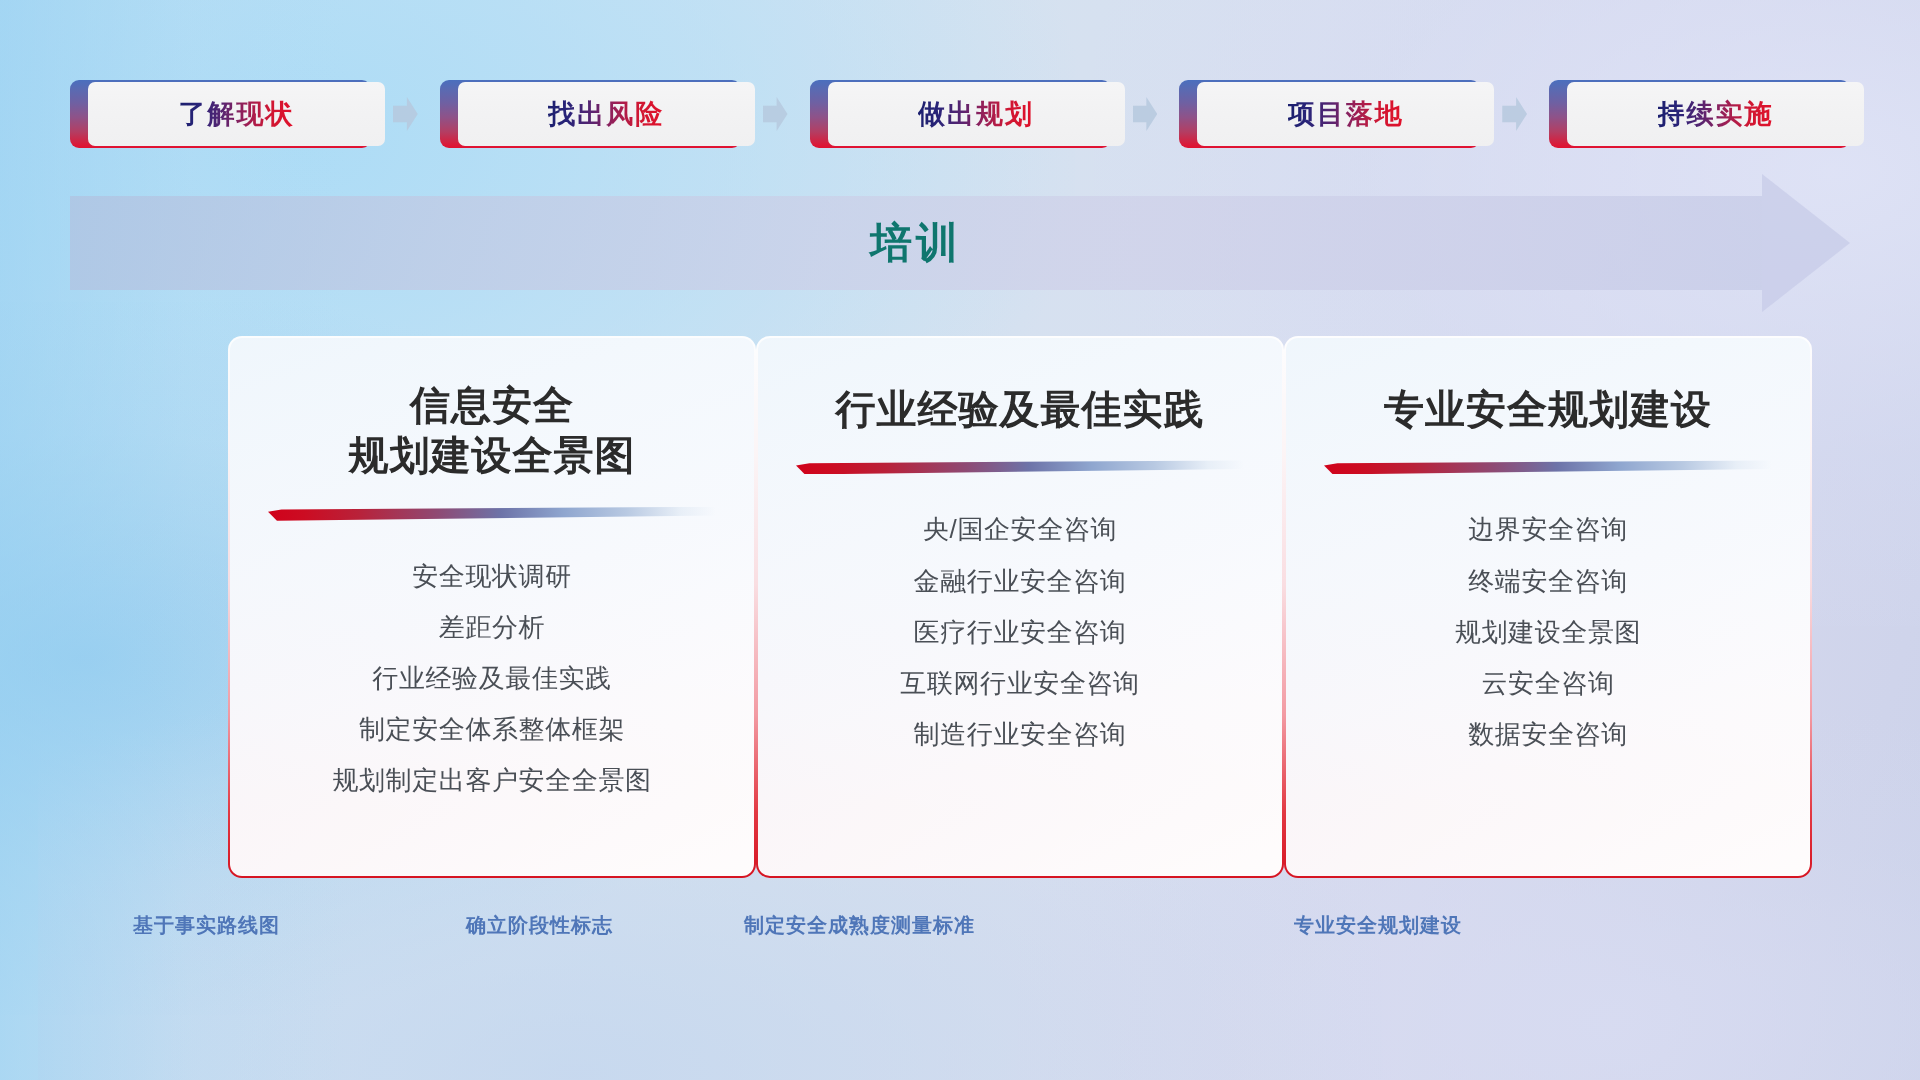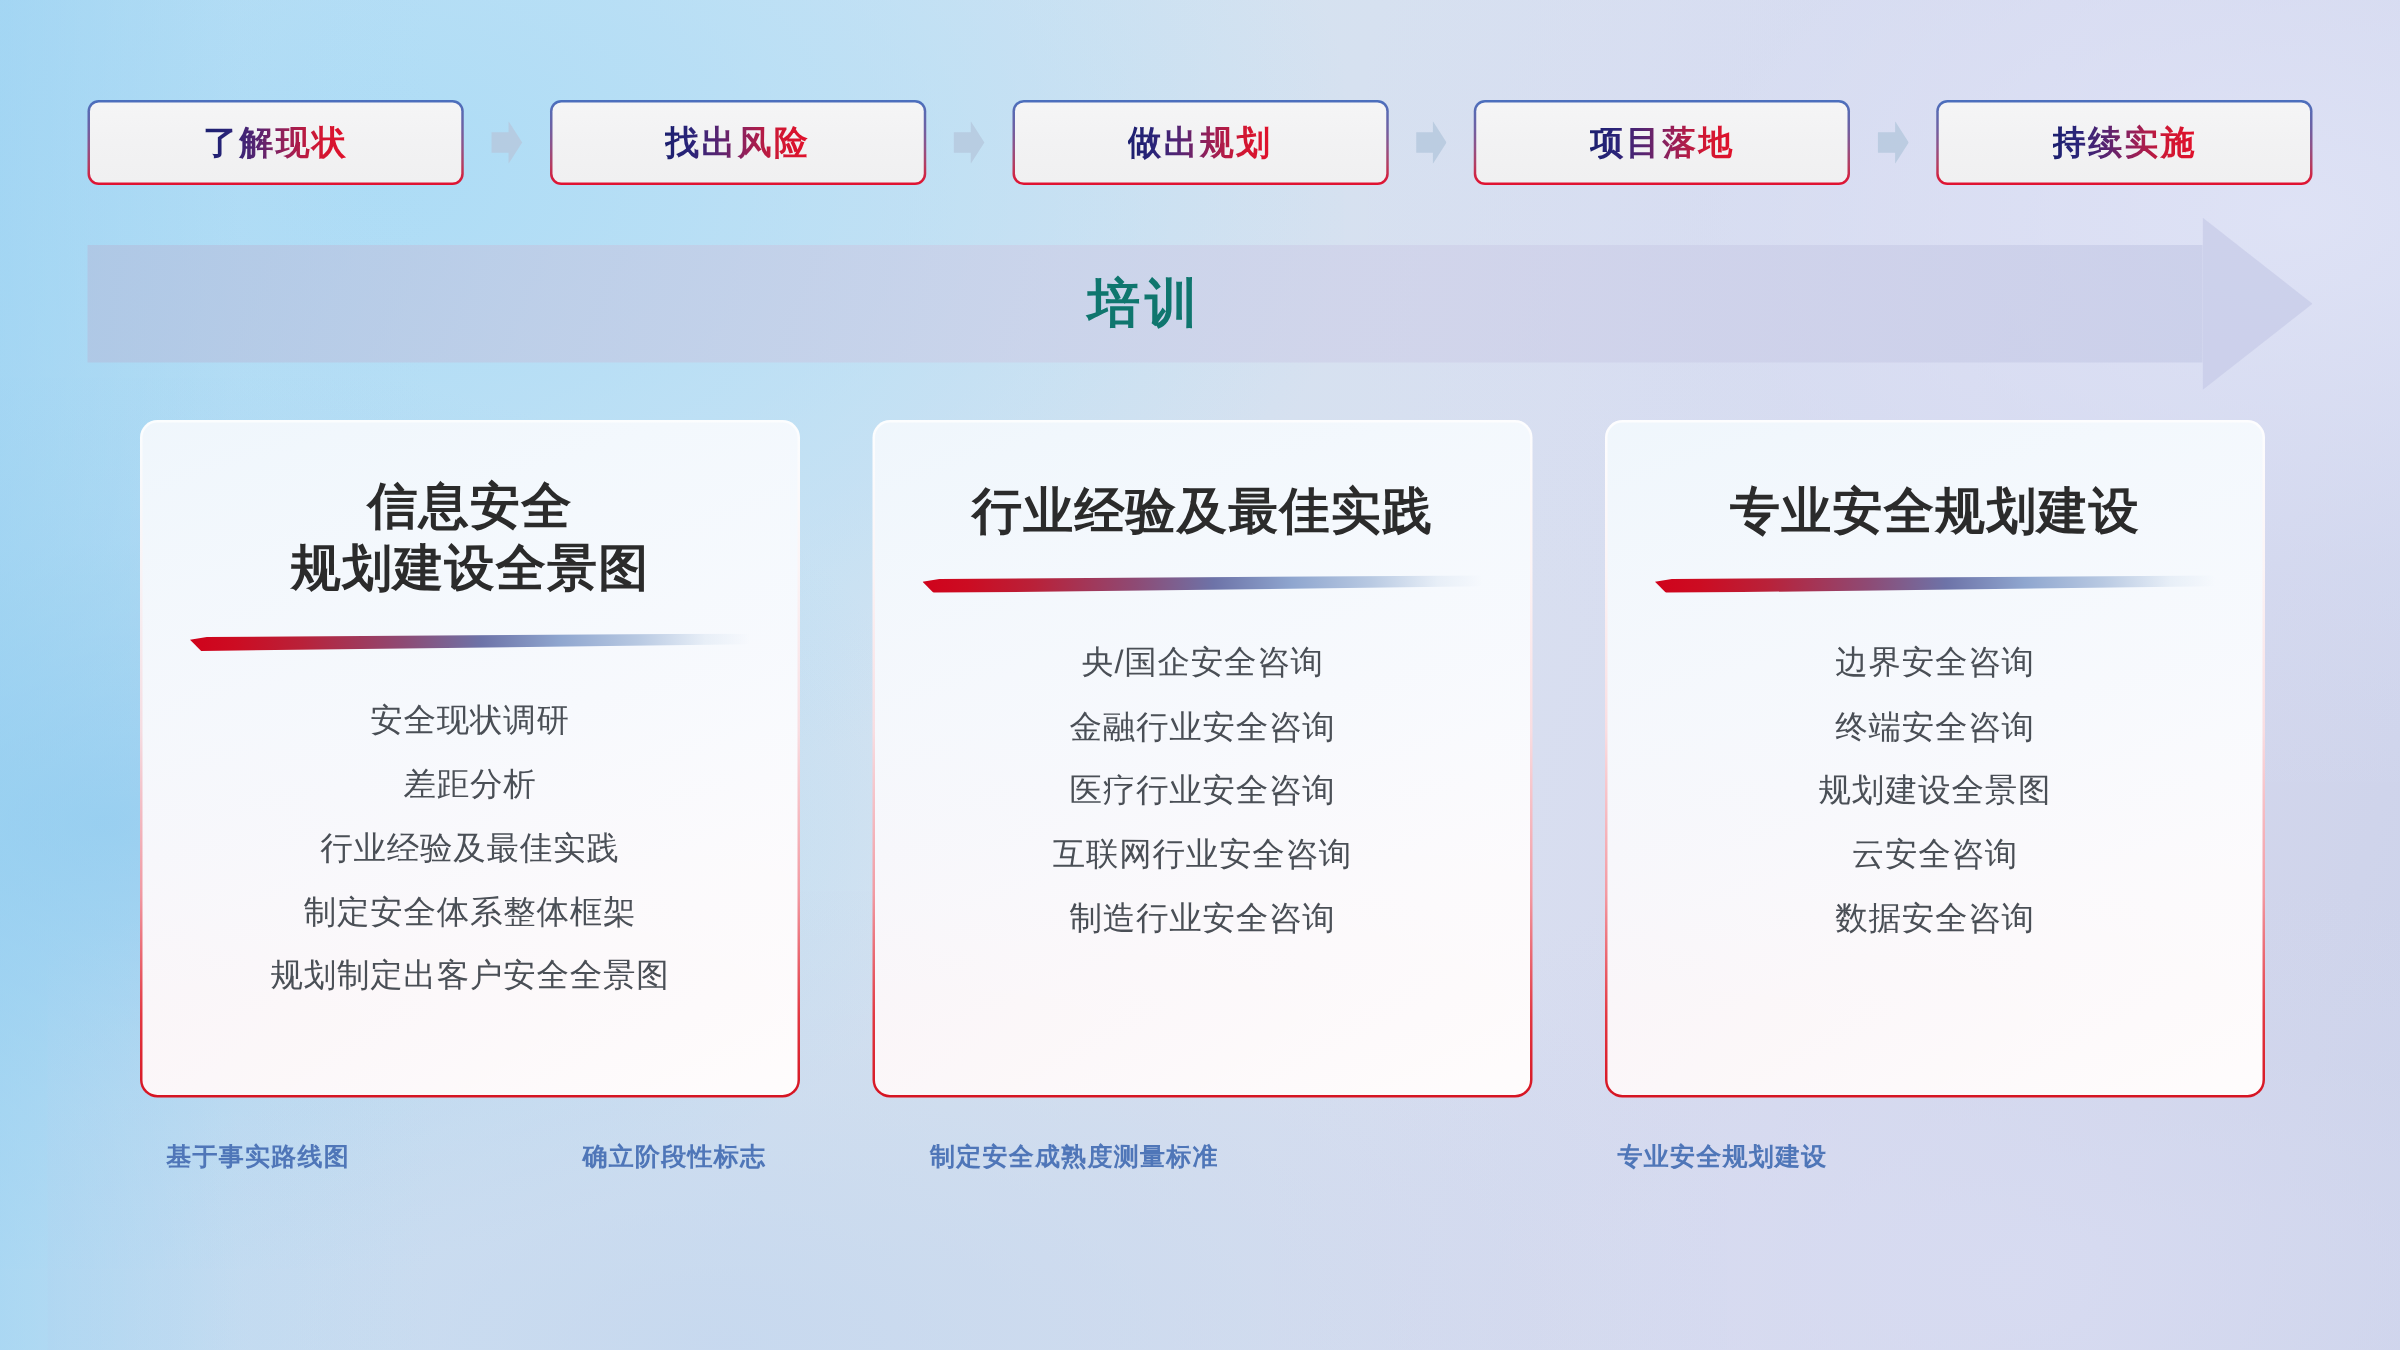"了解现状" .step-inner { margin-left: none -> 16px }
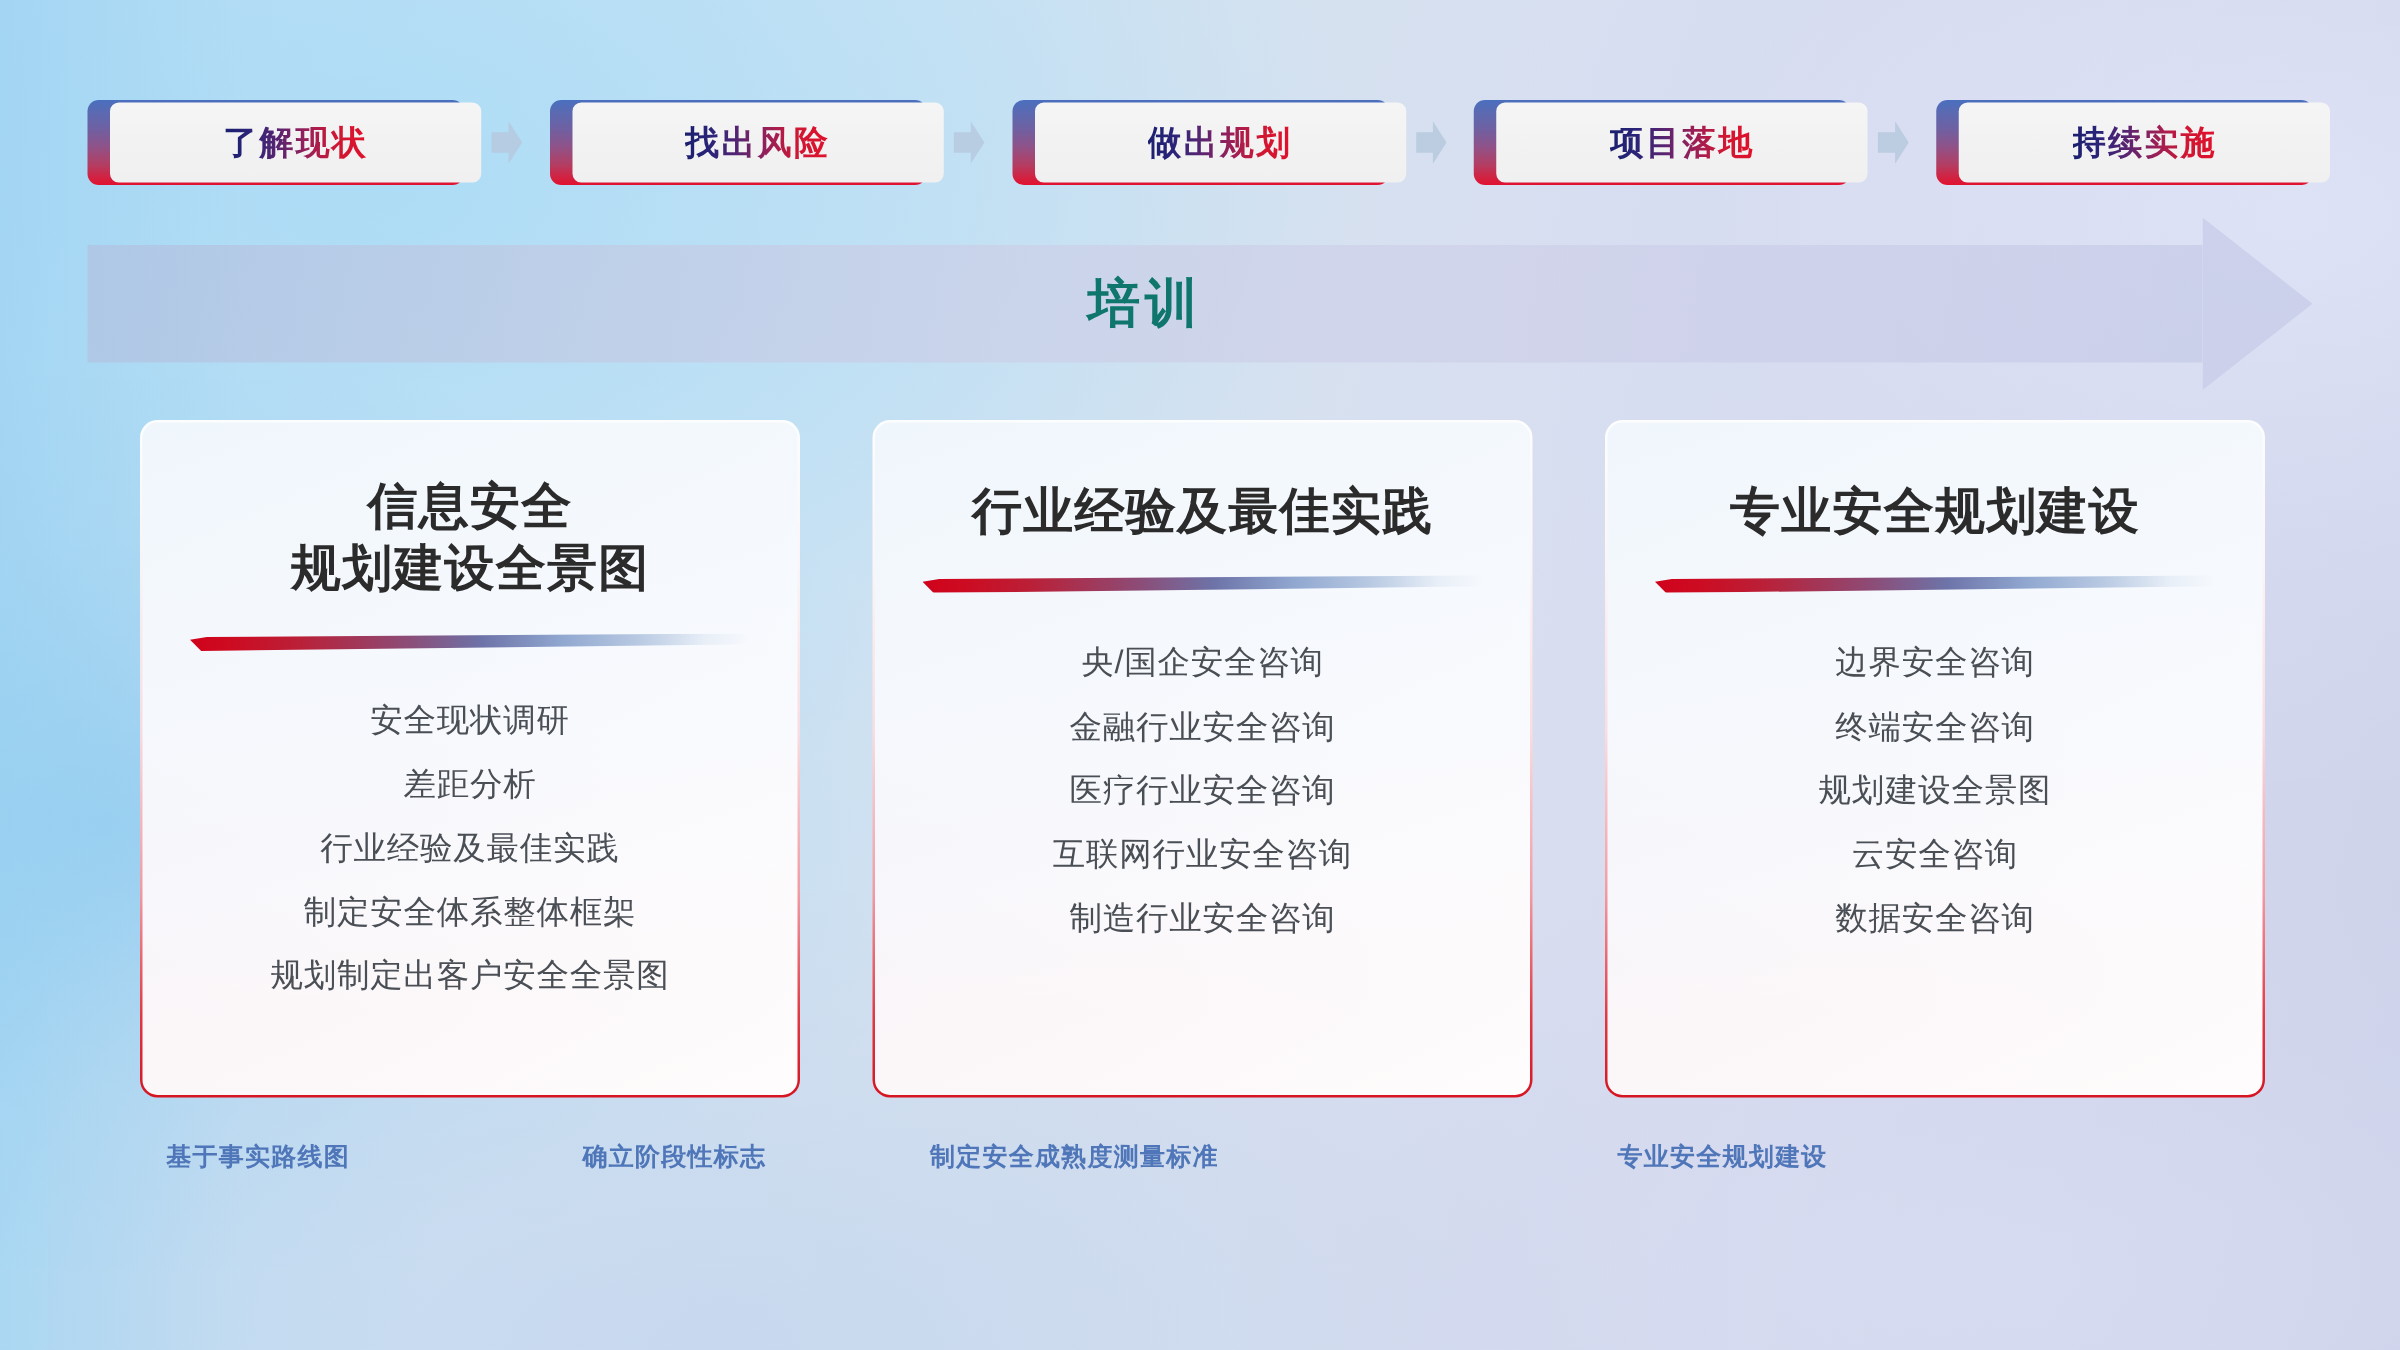"信息安全" #cards { justify-content: space-between -> flex-end }
